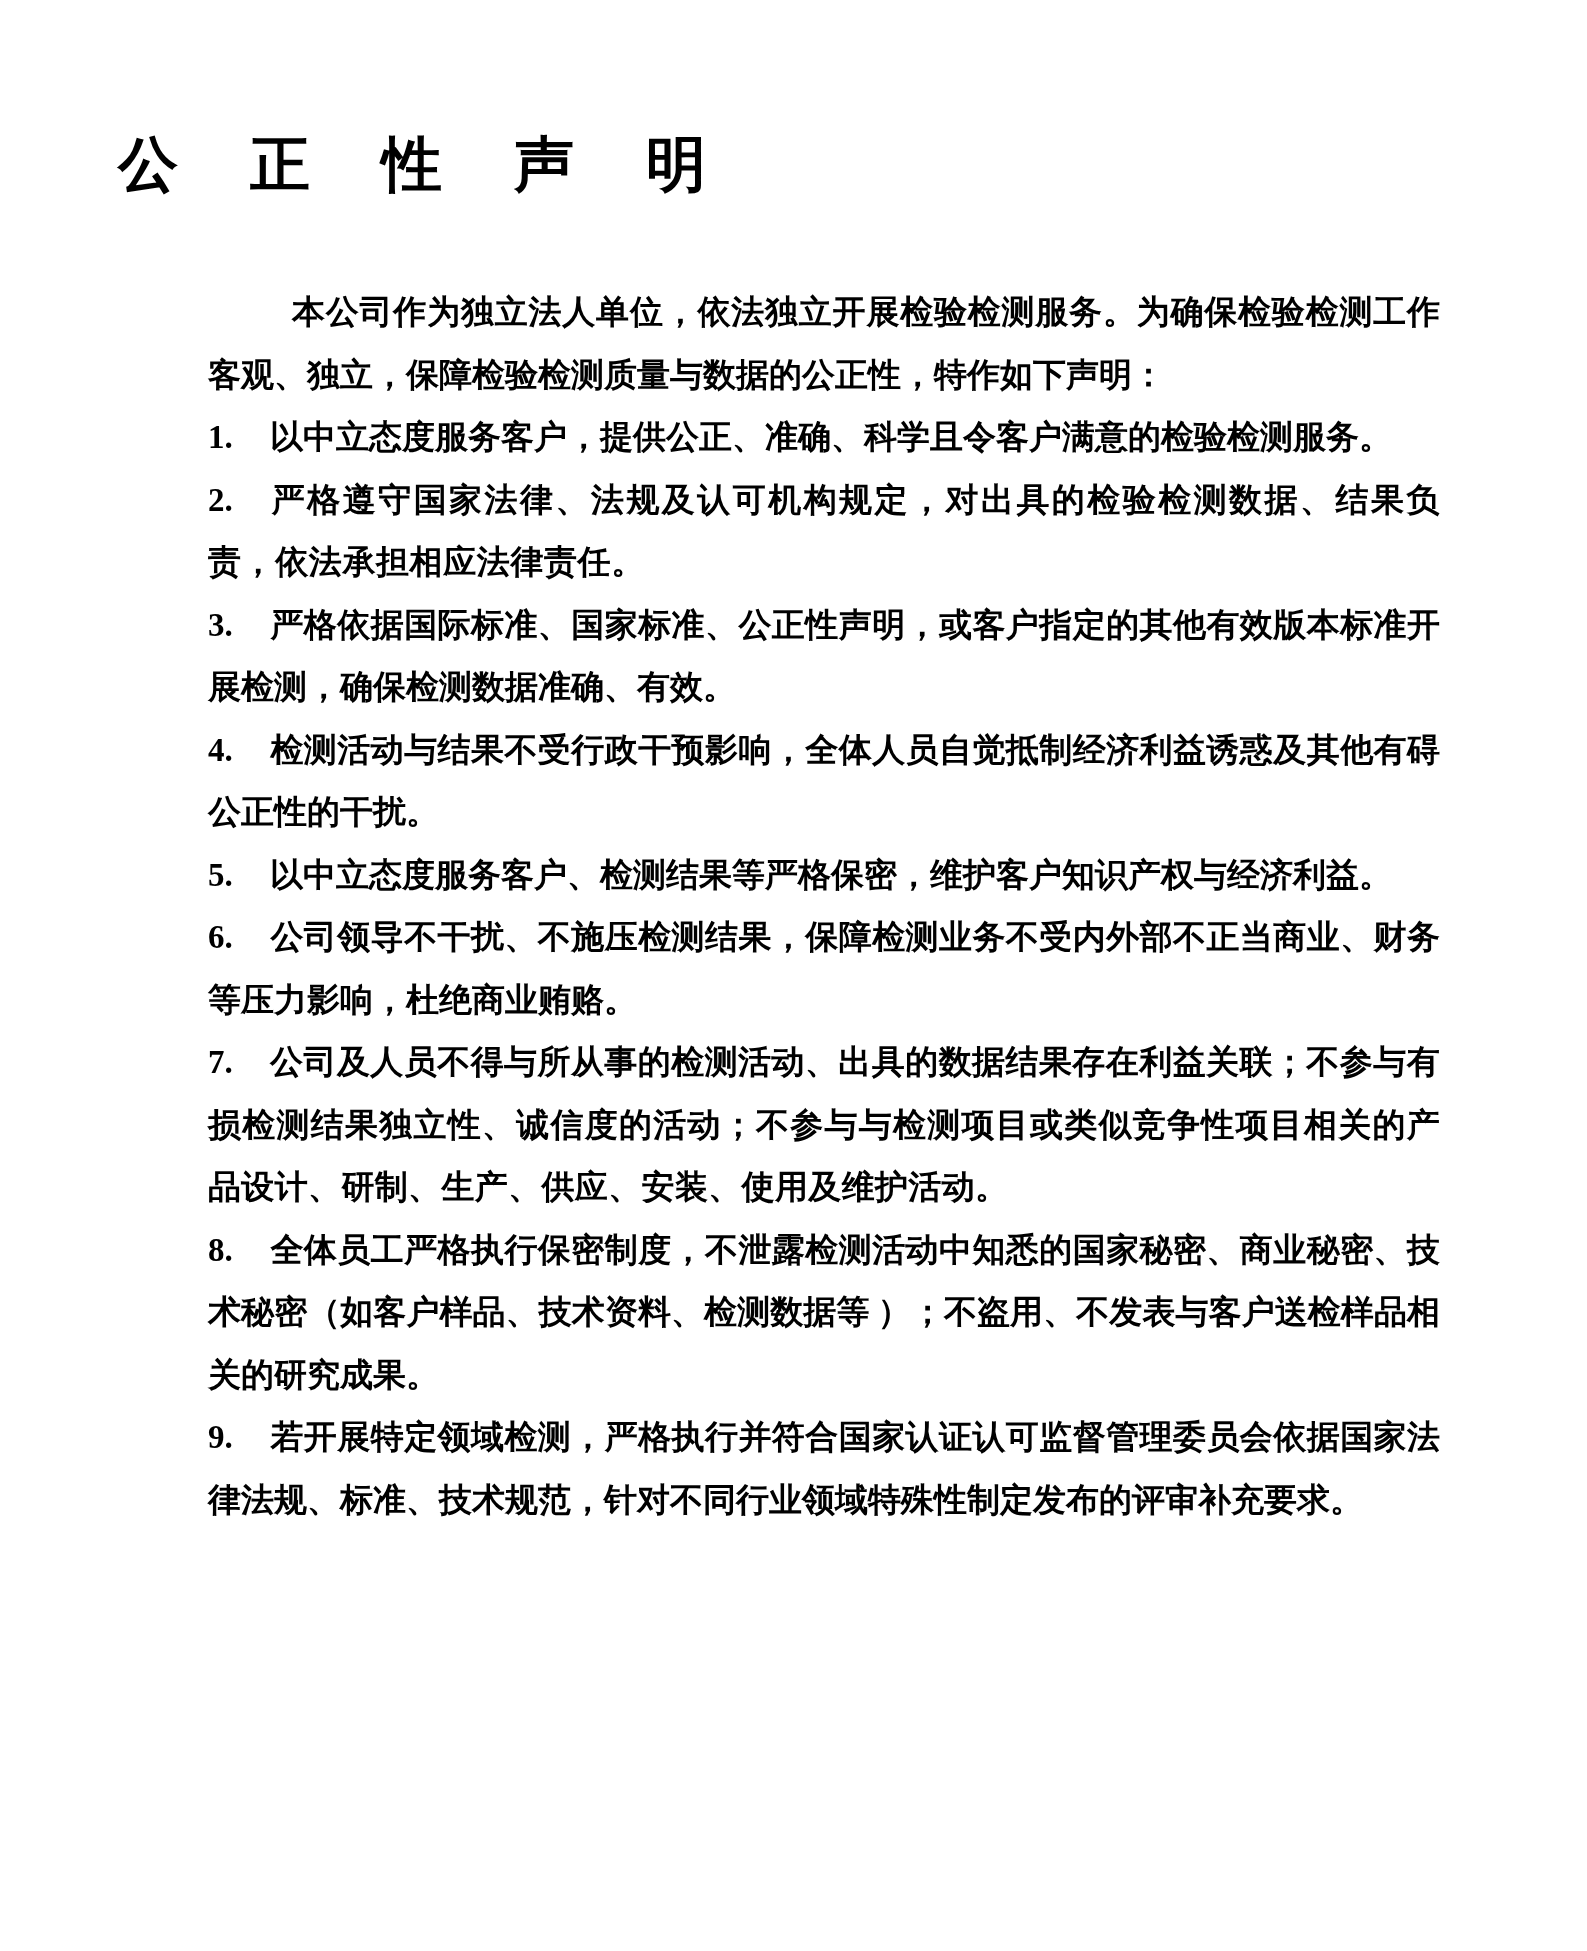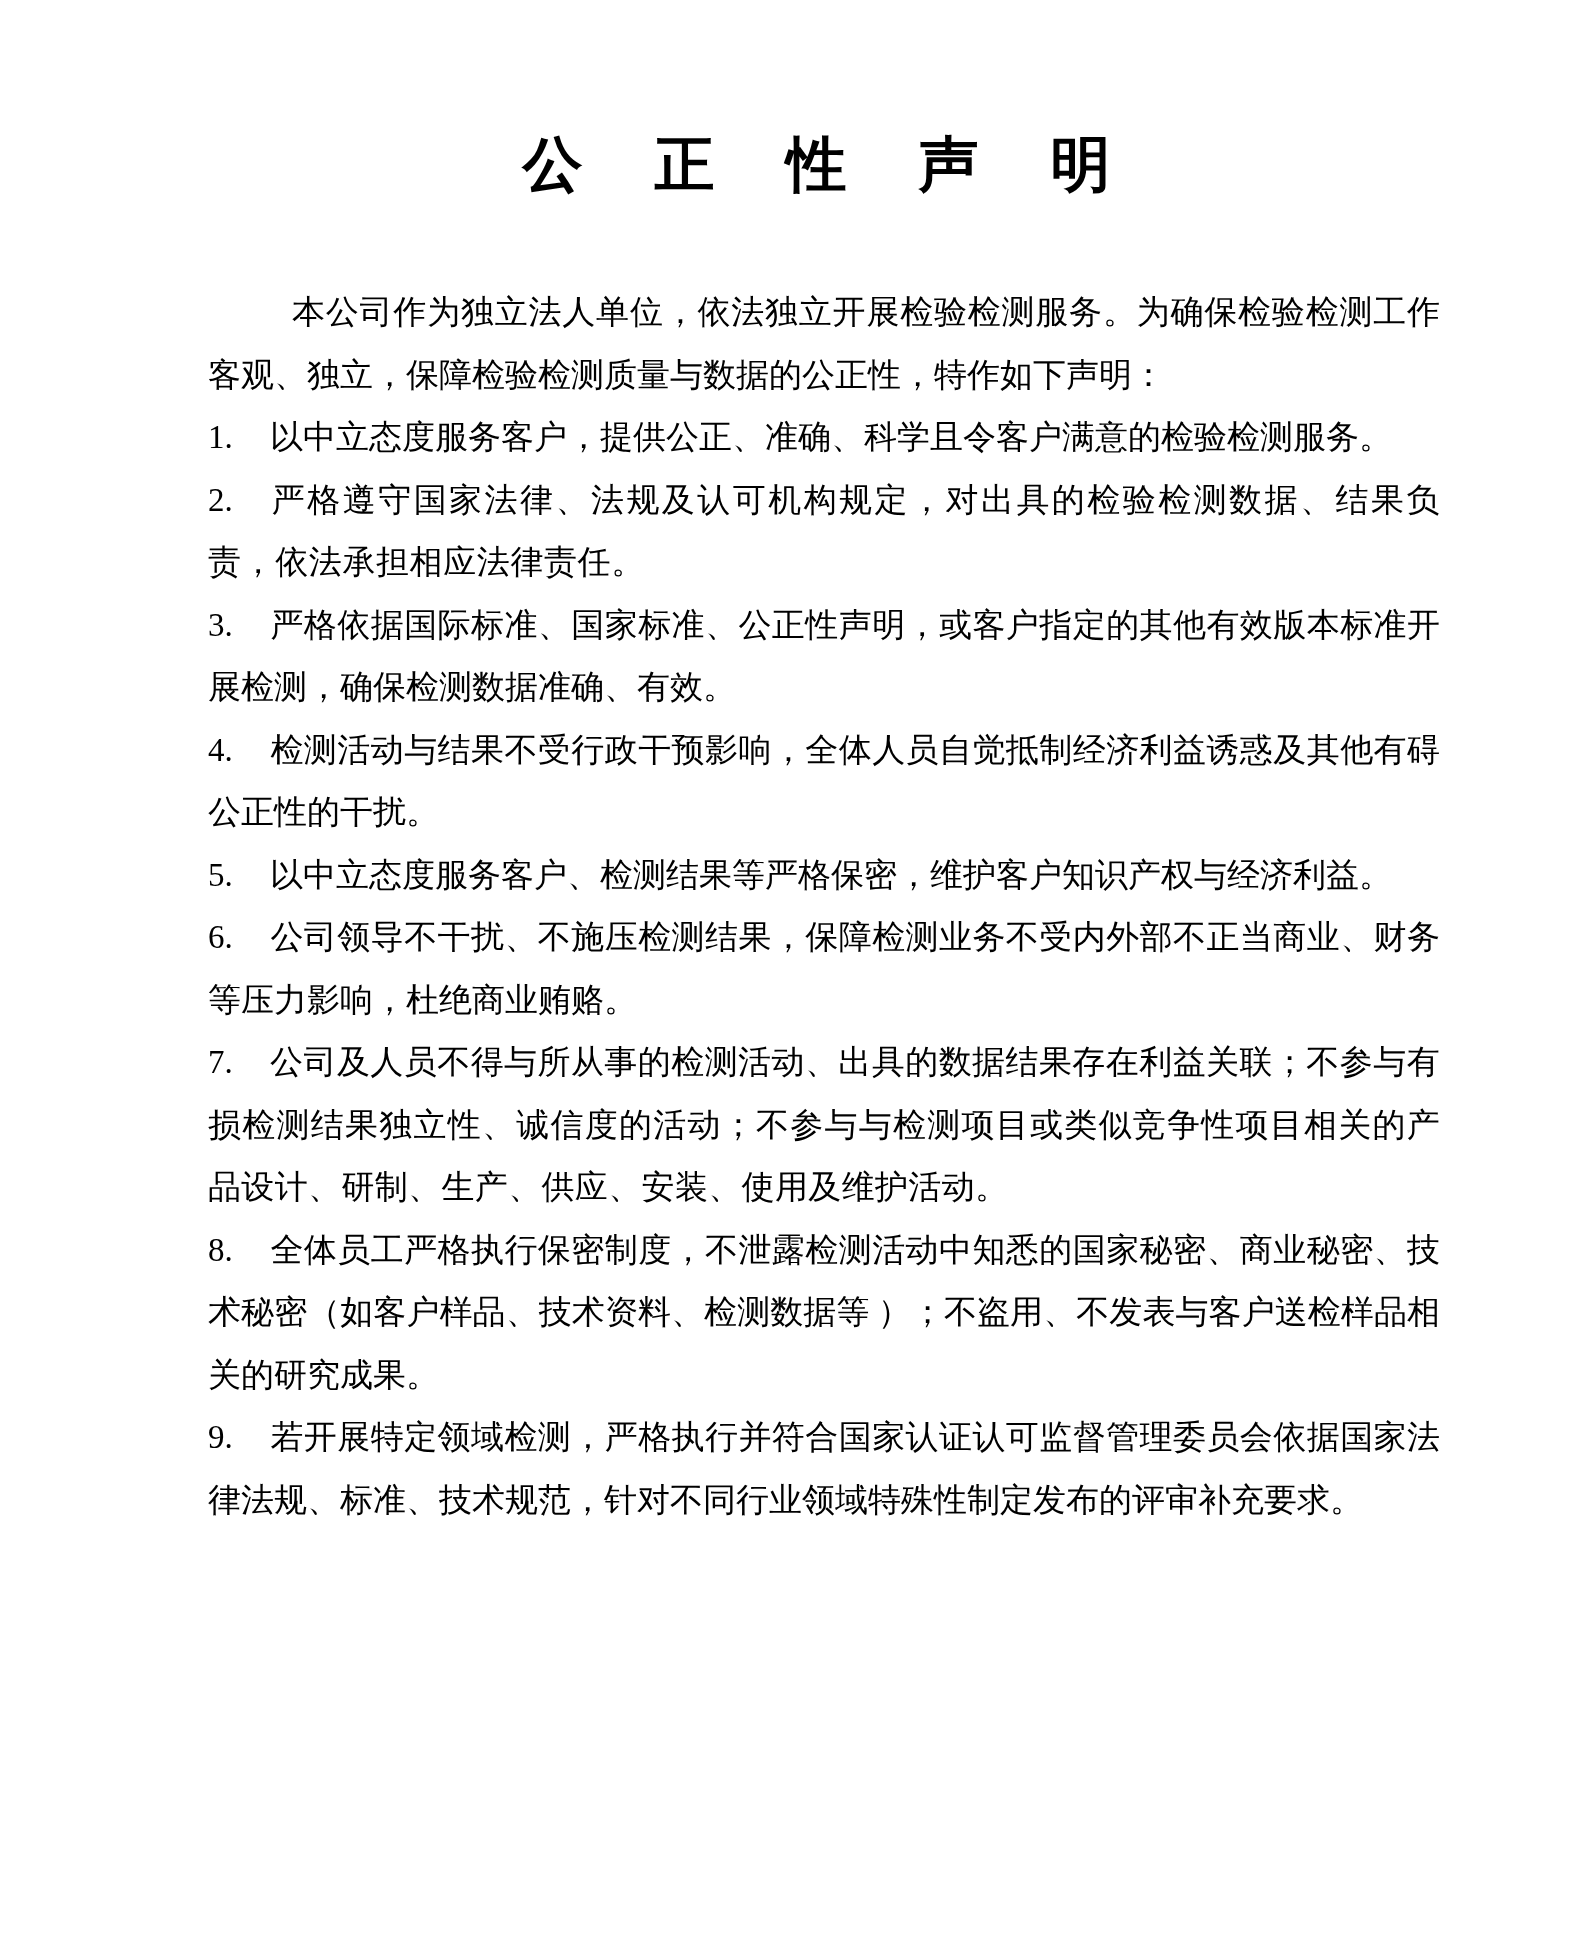"公正性声明" .title { text-align: center -> left }
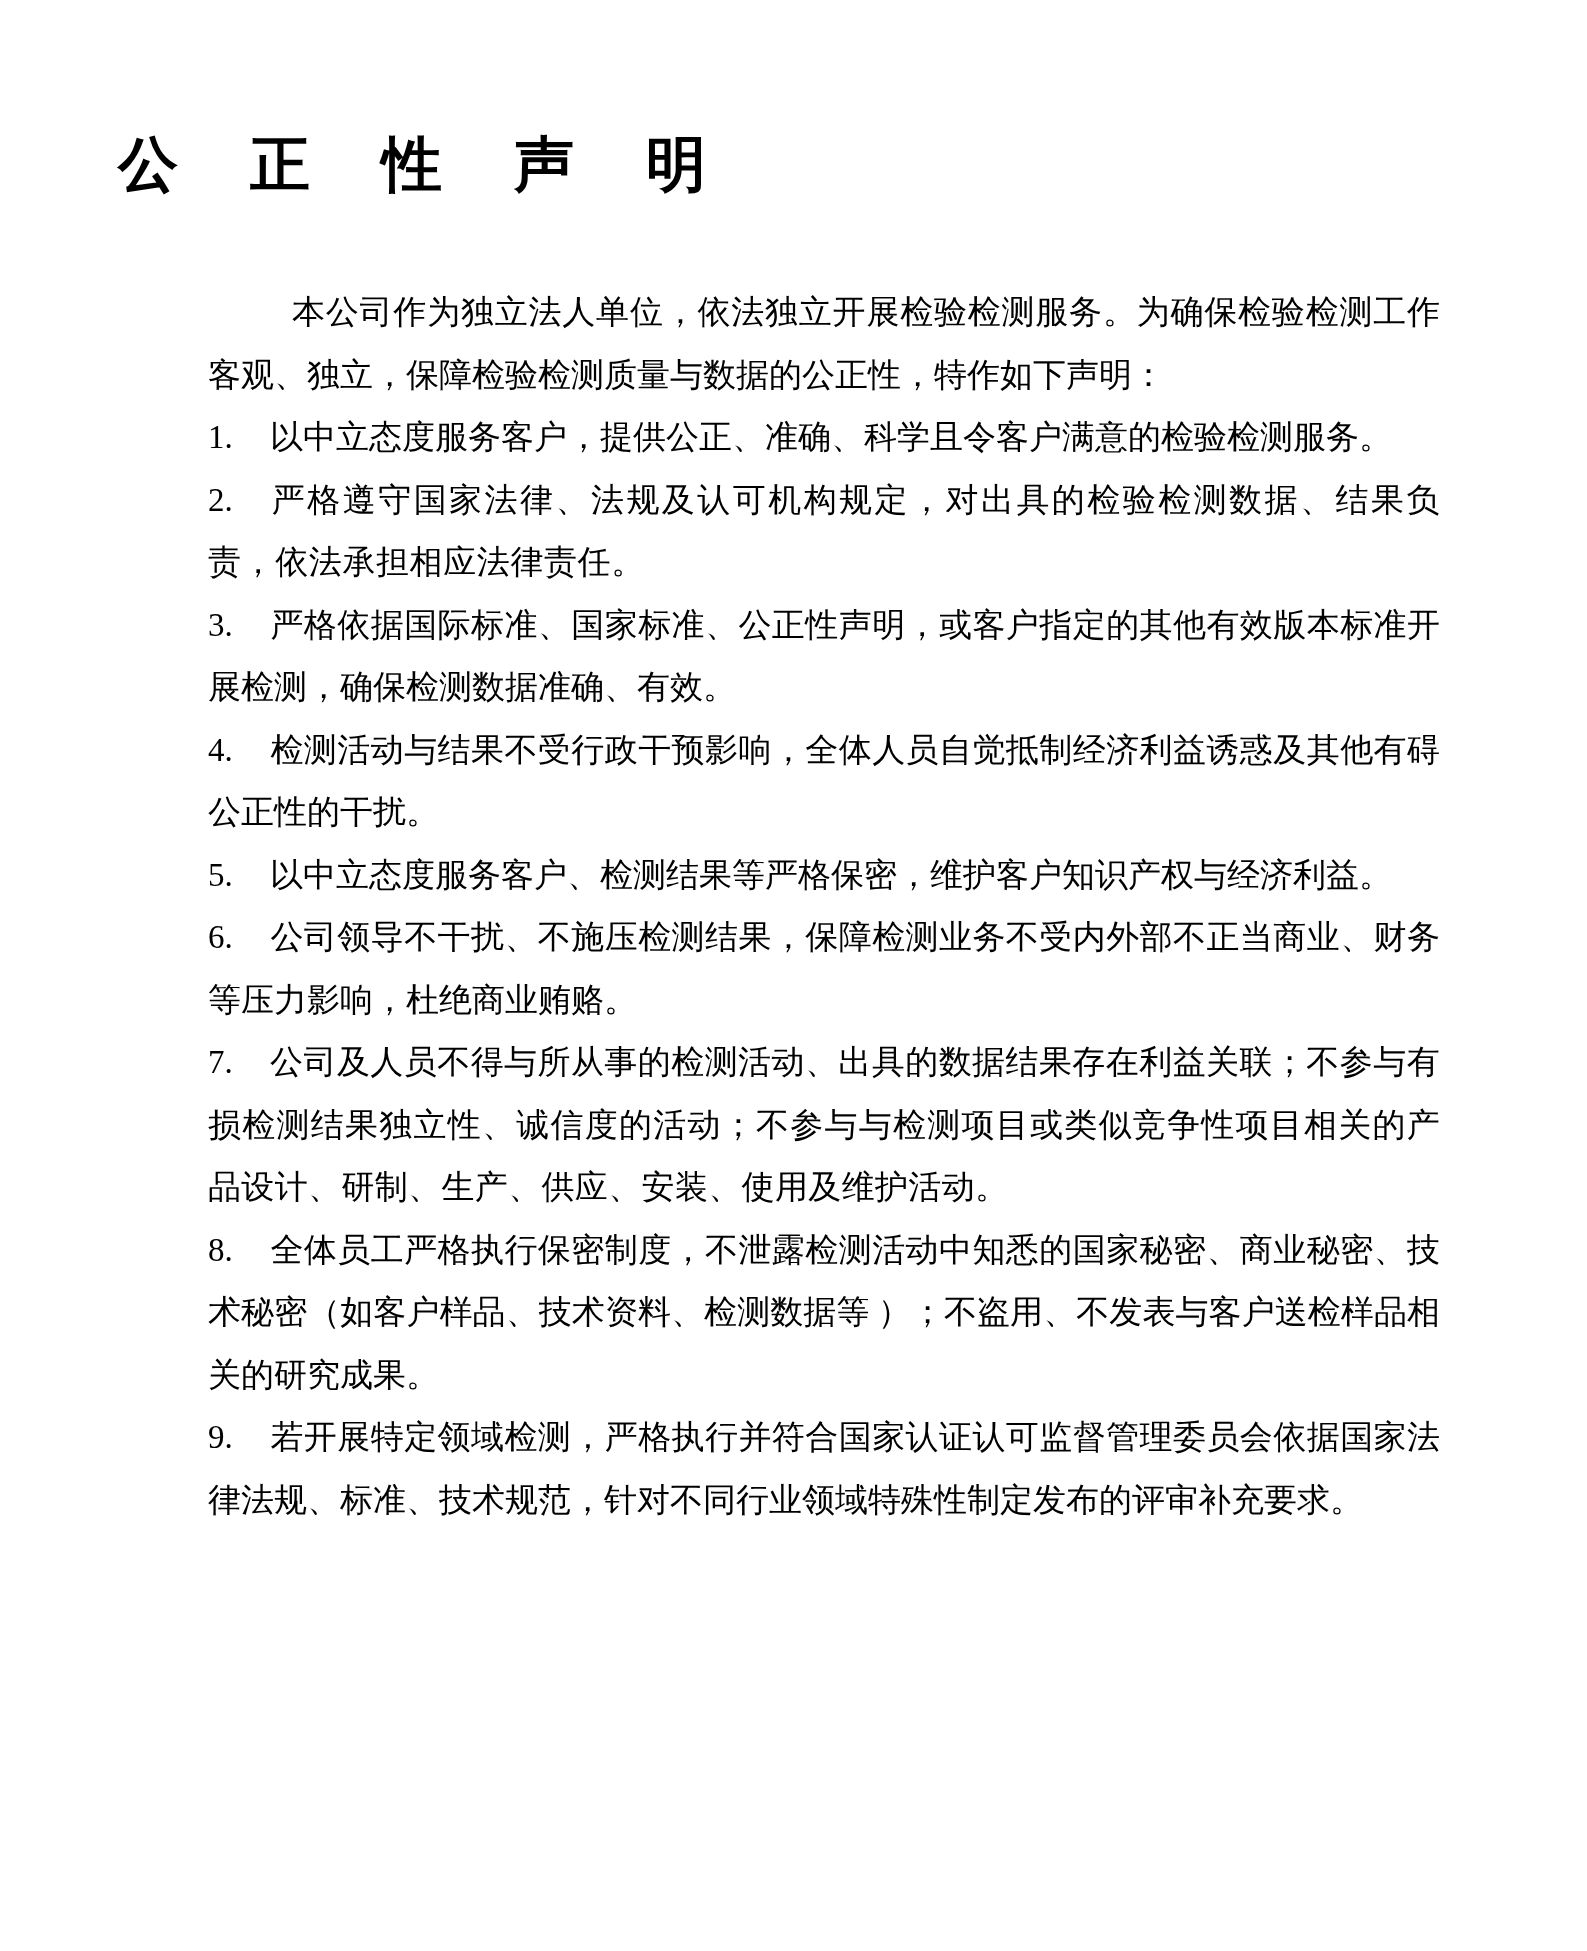"本公司作为独立法人单位，依法独立开展检验检测服务。为确保检验检测工作客观、独立，" .content { font-weight: none -> bold }
